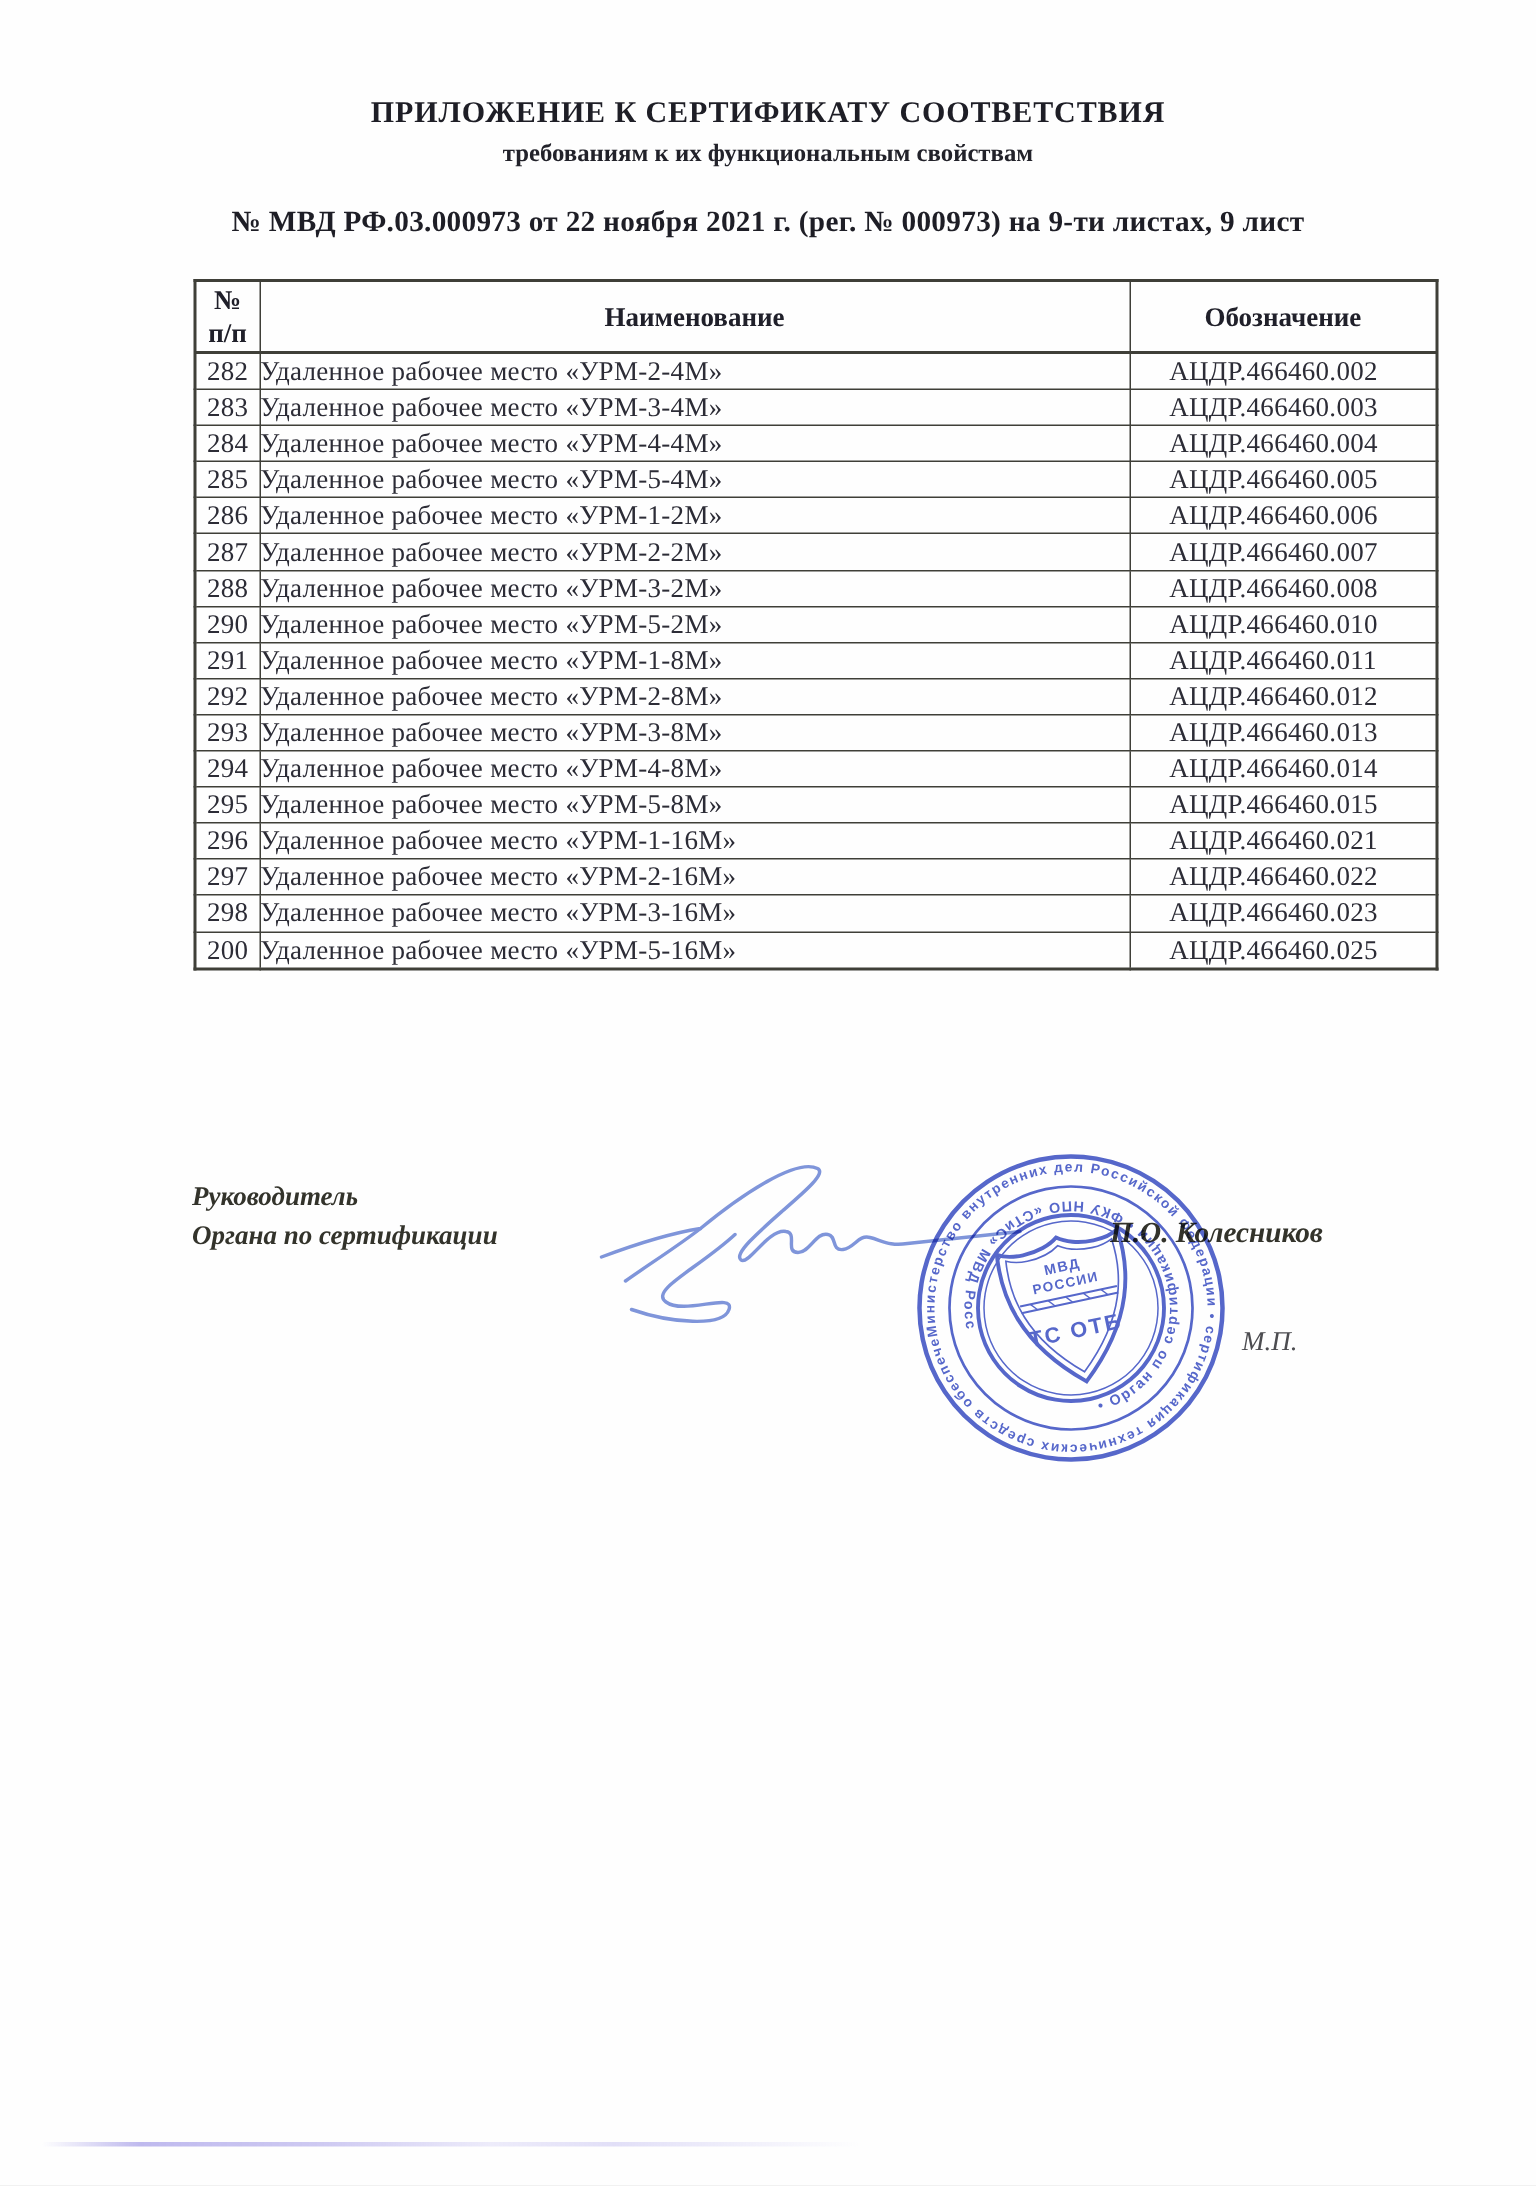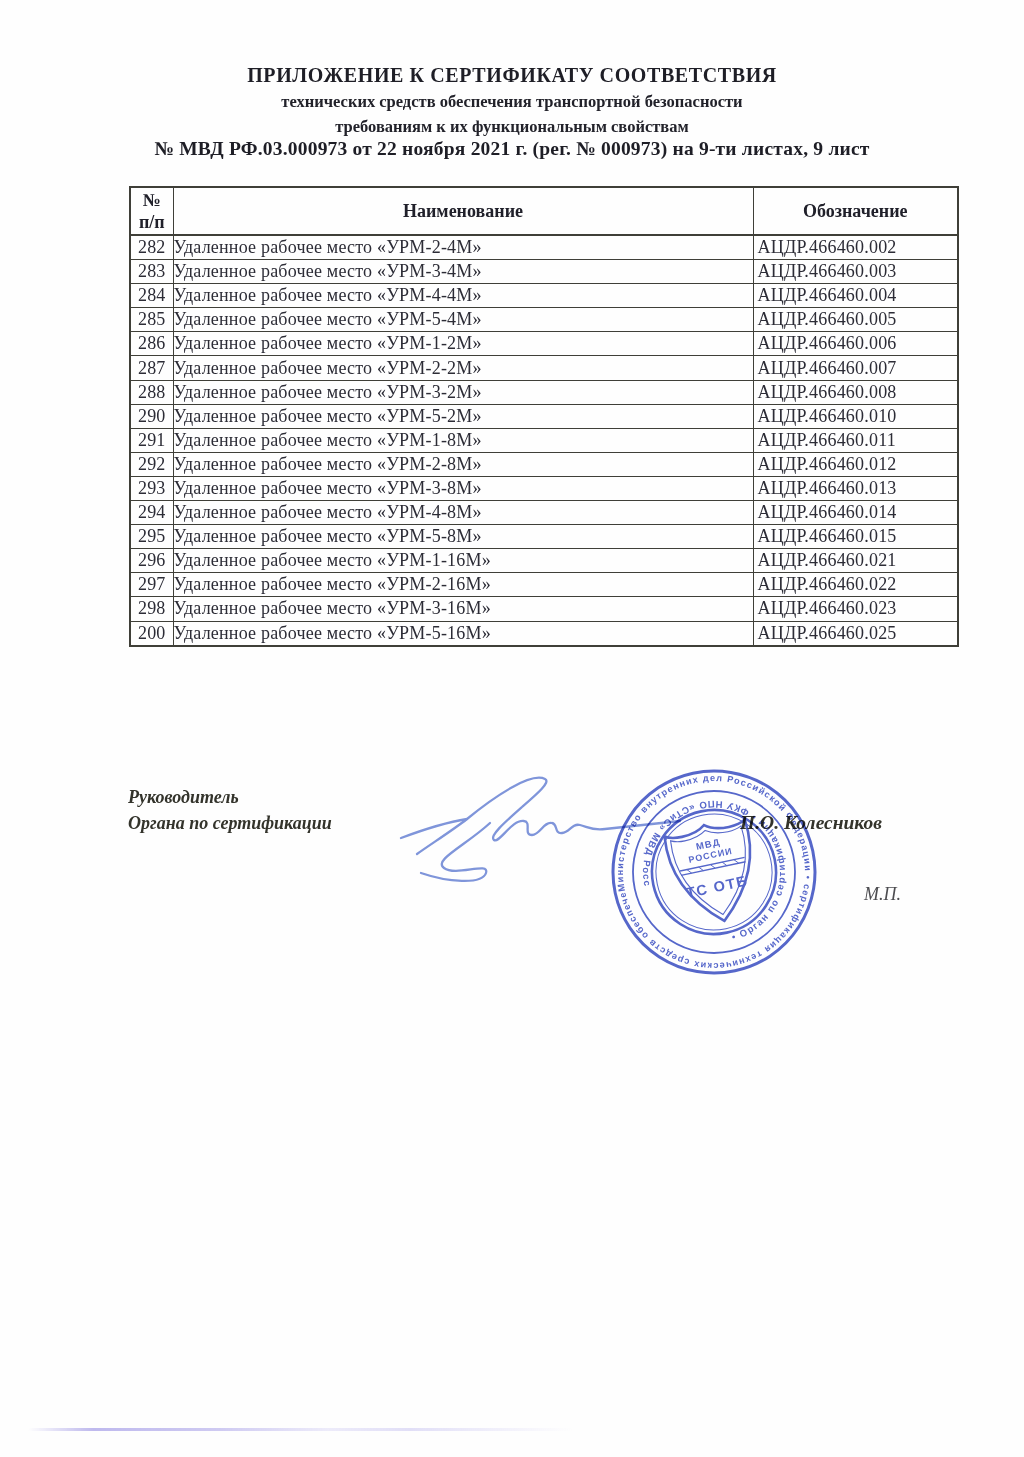"технических средств обеспечения" div.doc-sub { html: <div>технических средств обеспечения транспортной безопасности</div> -> none }
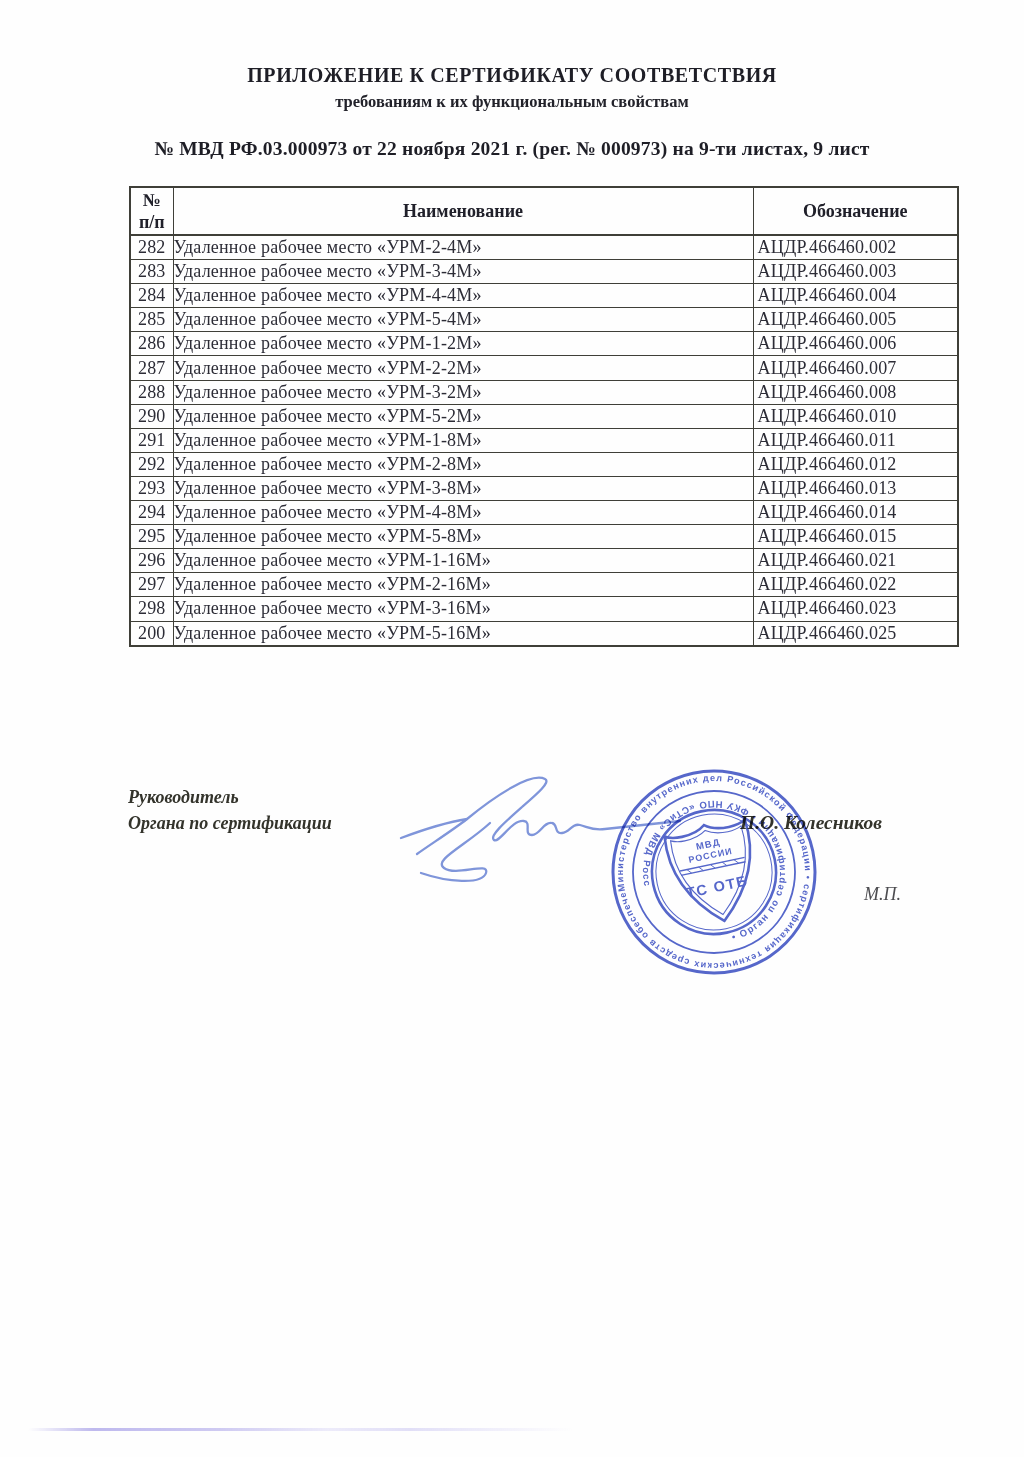"АЦДР.466460.002" table.items tbody td.c2 { padding-left: 4px -> 26px }
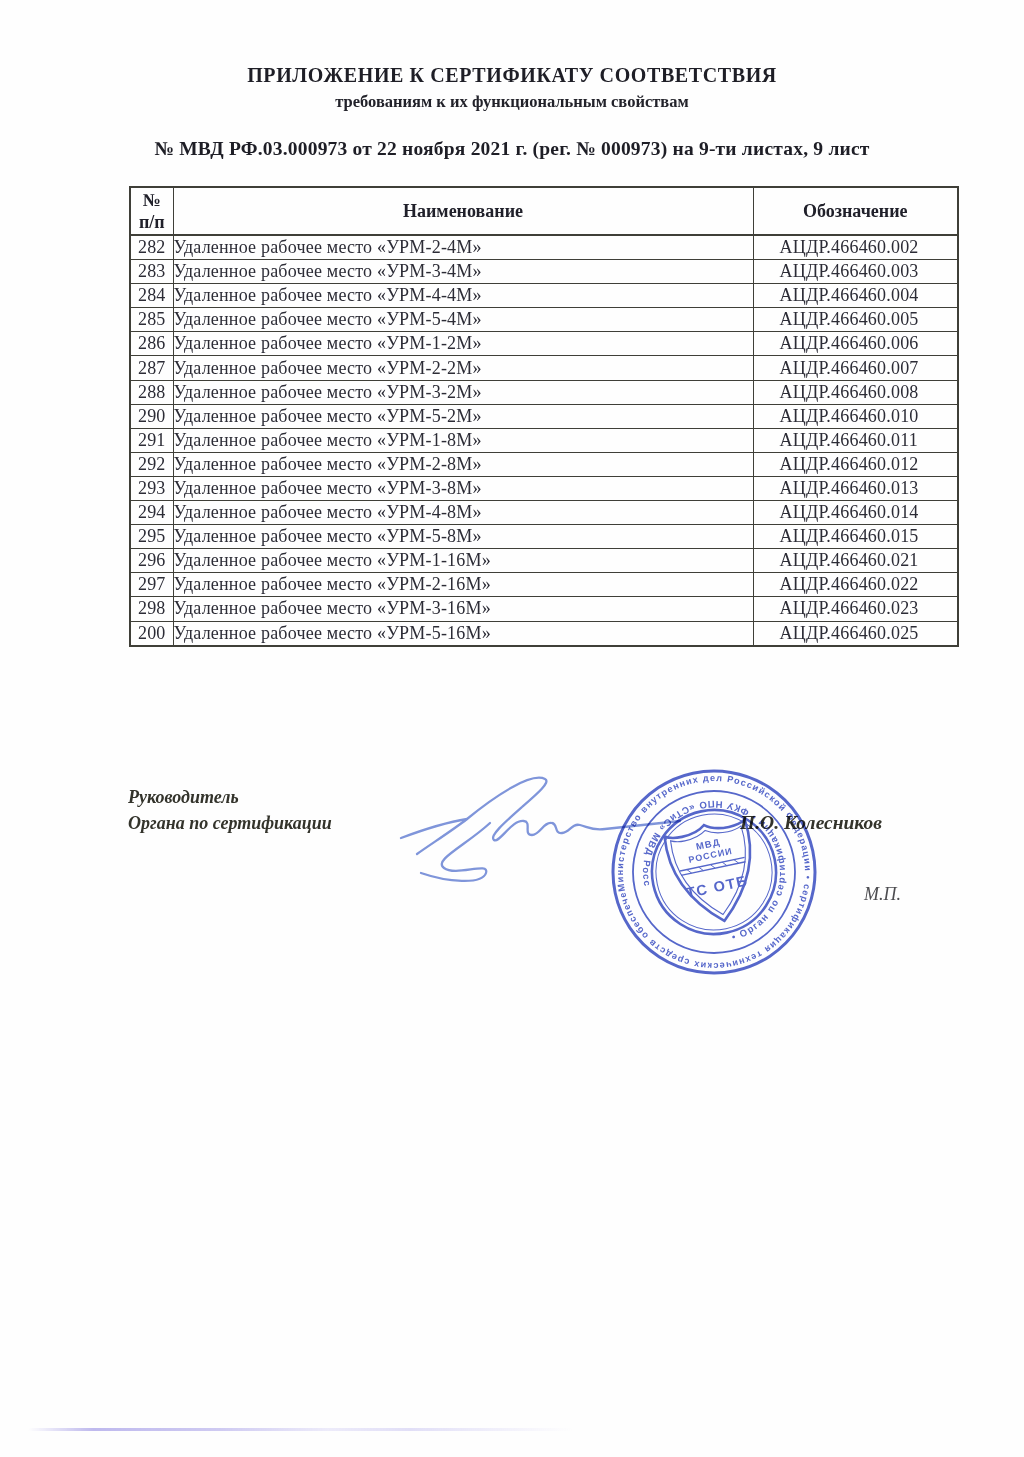"М.П." .sig-mp { margin-left: 36px -> none }
